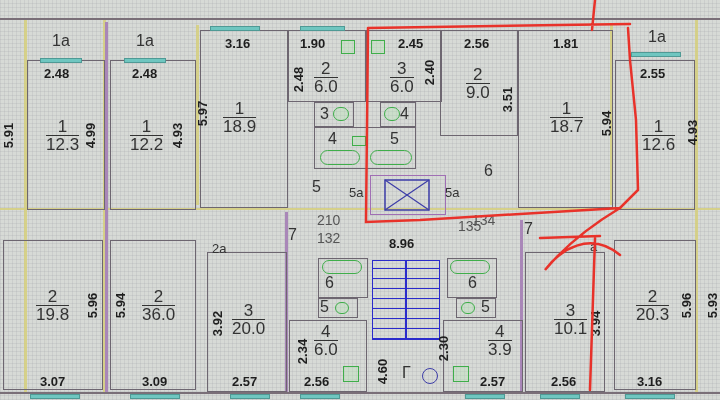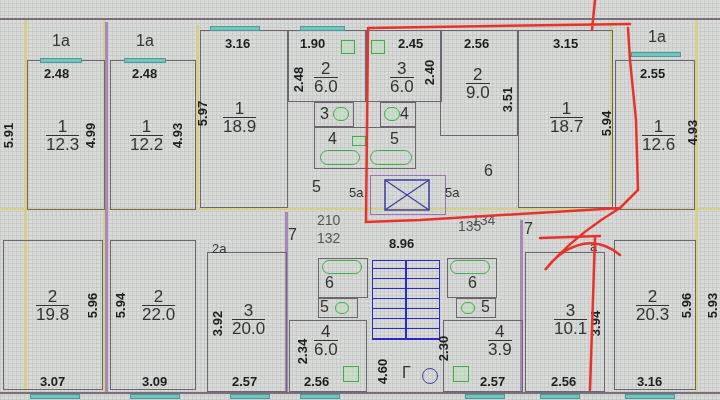"3.15" div.dim { text: 3.15 -> 1.81 }
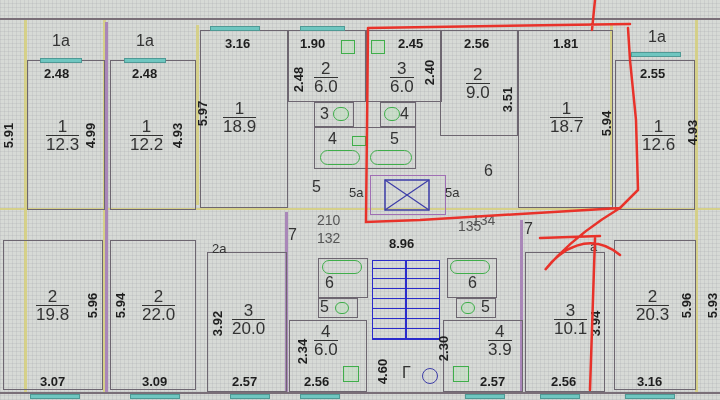"22.0" span.area { text: 22.0 -> 36.0 }
